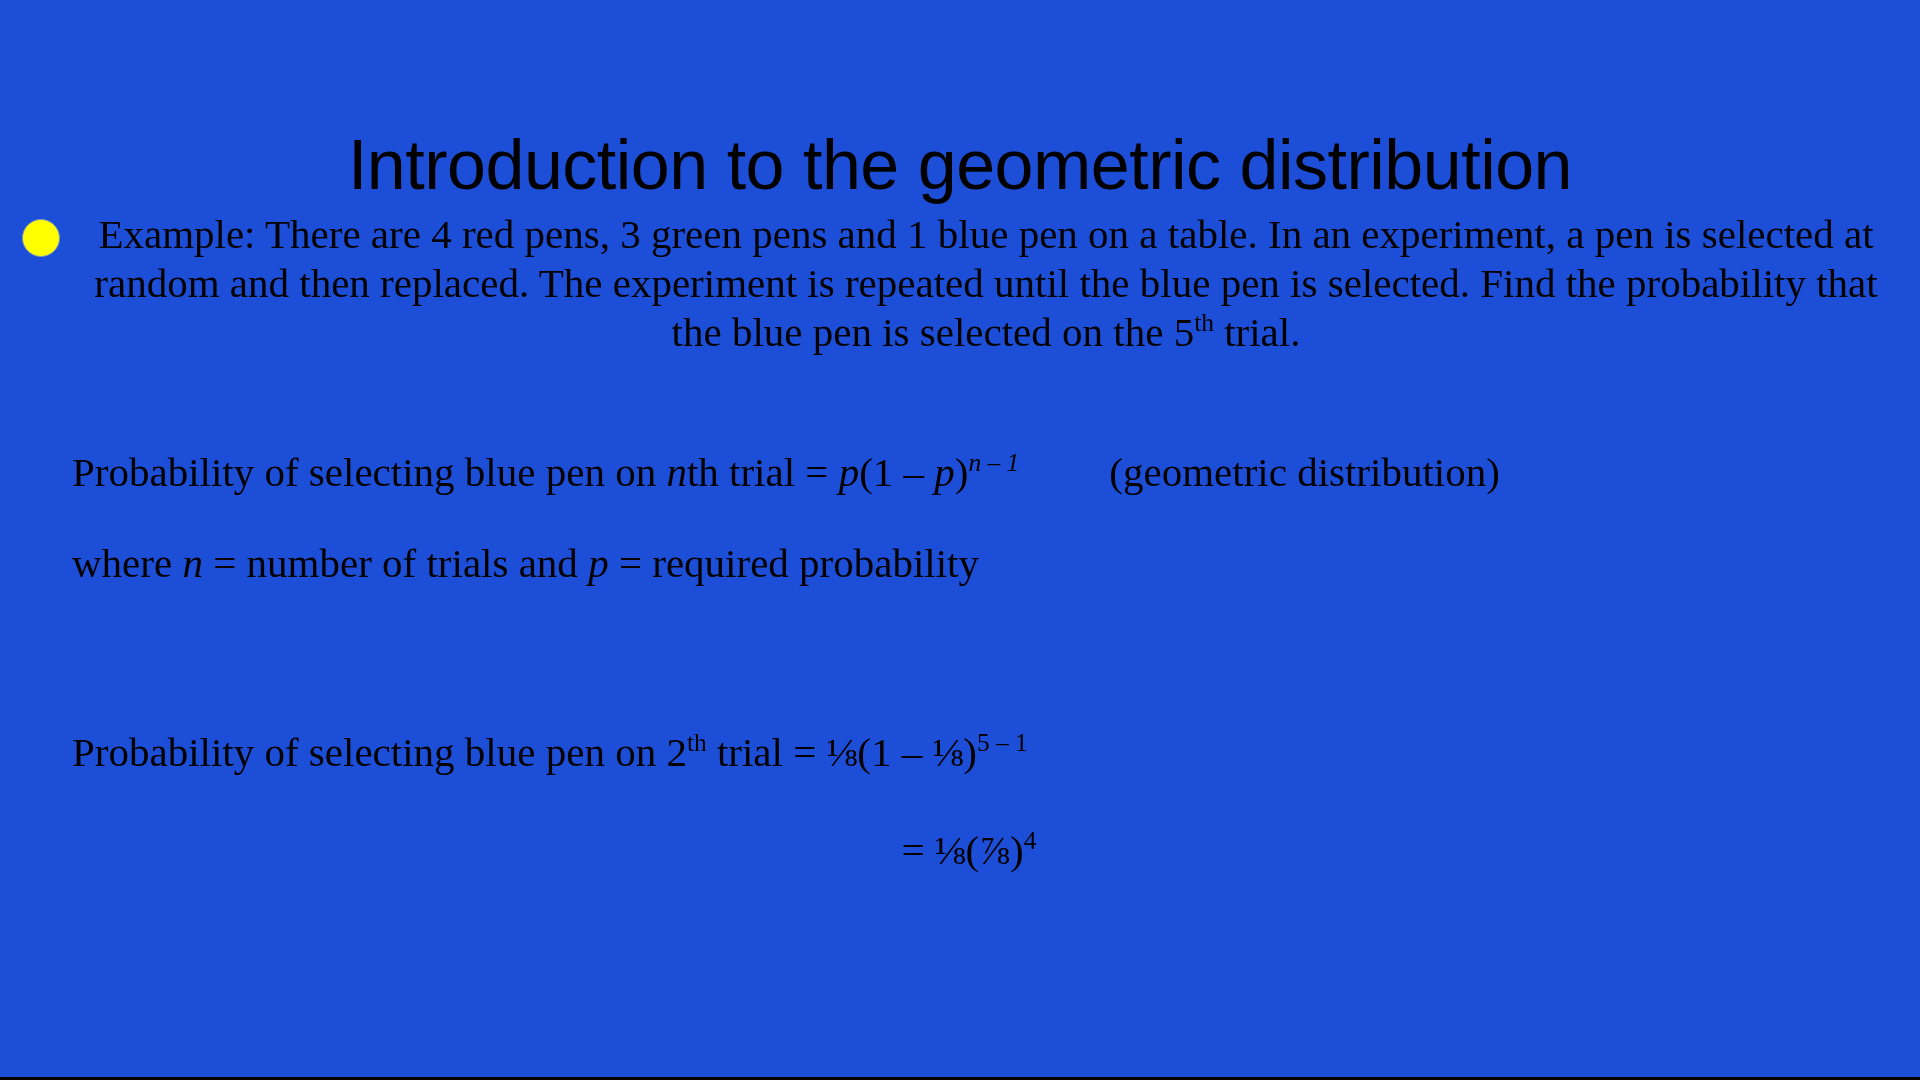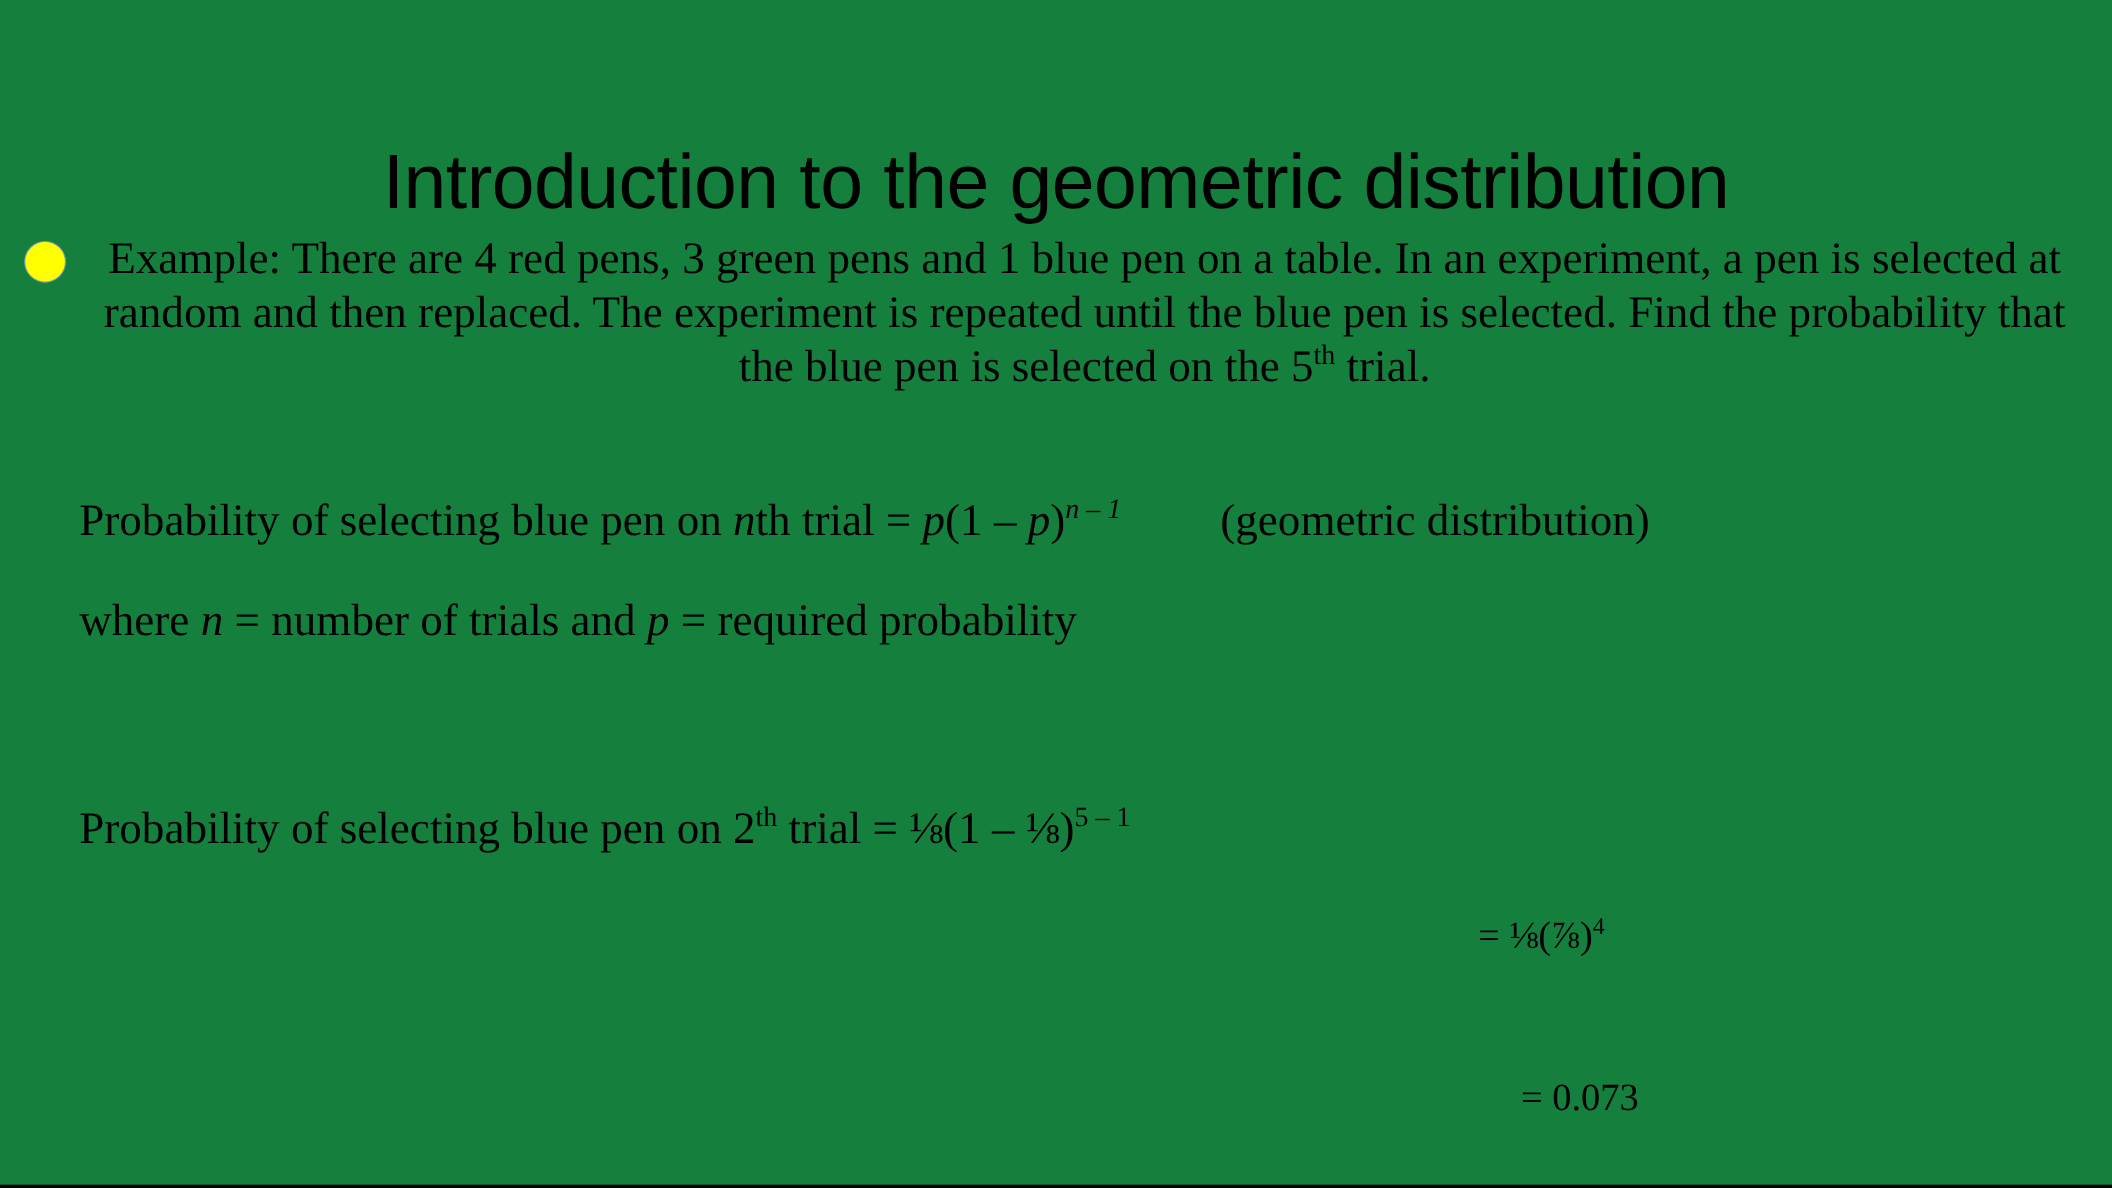"Introduction to the geometric" #slide { background: #15803d -> #1d4ed8 }
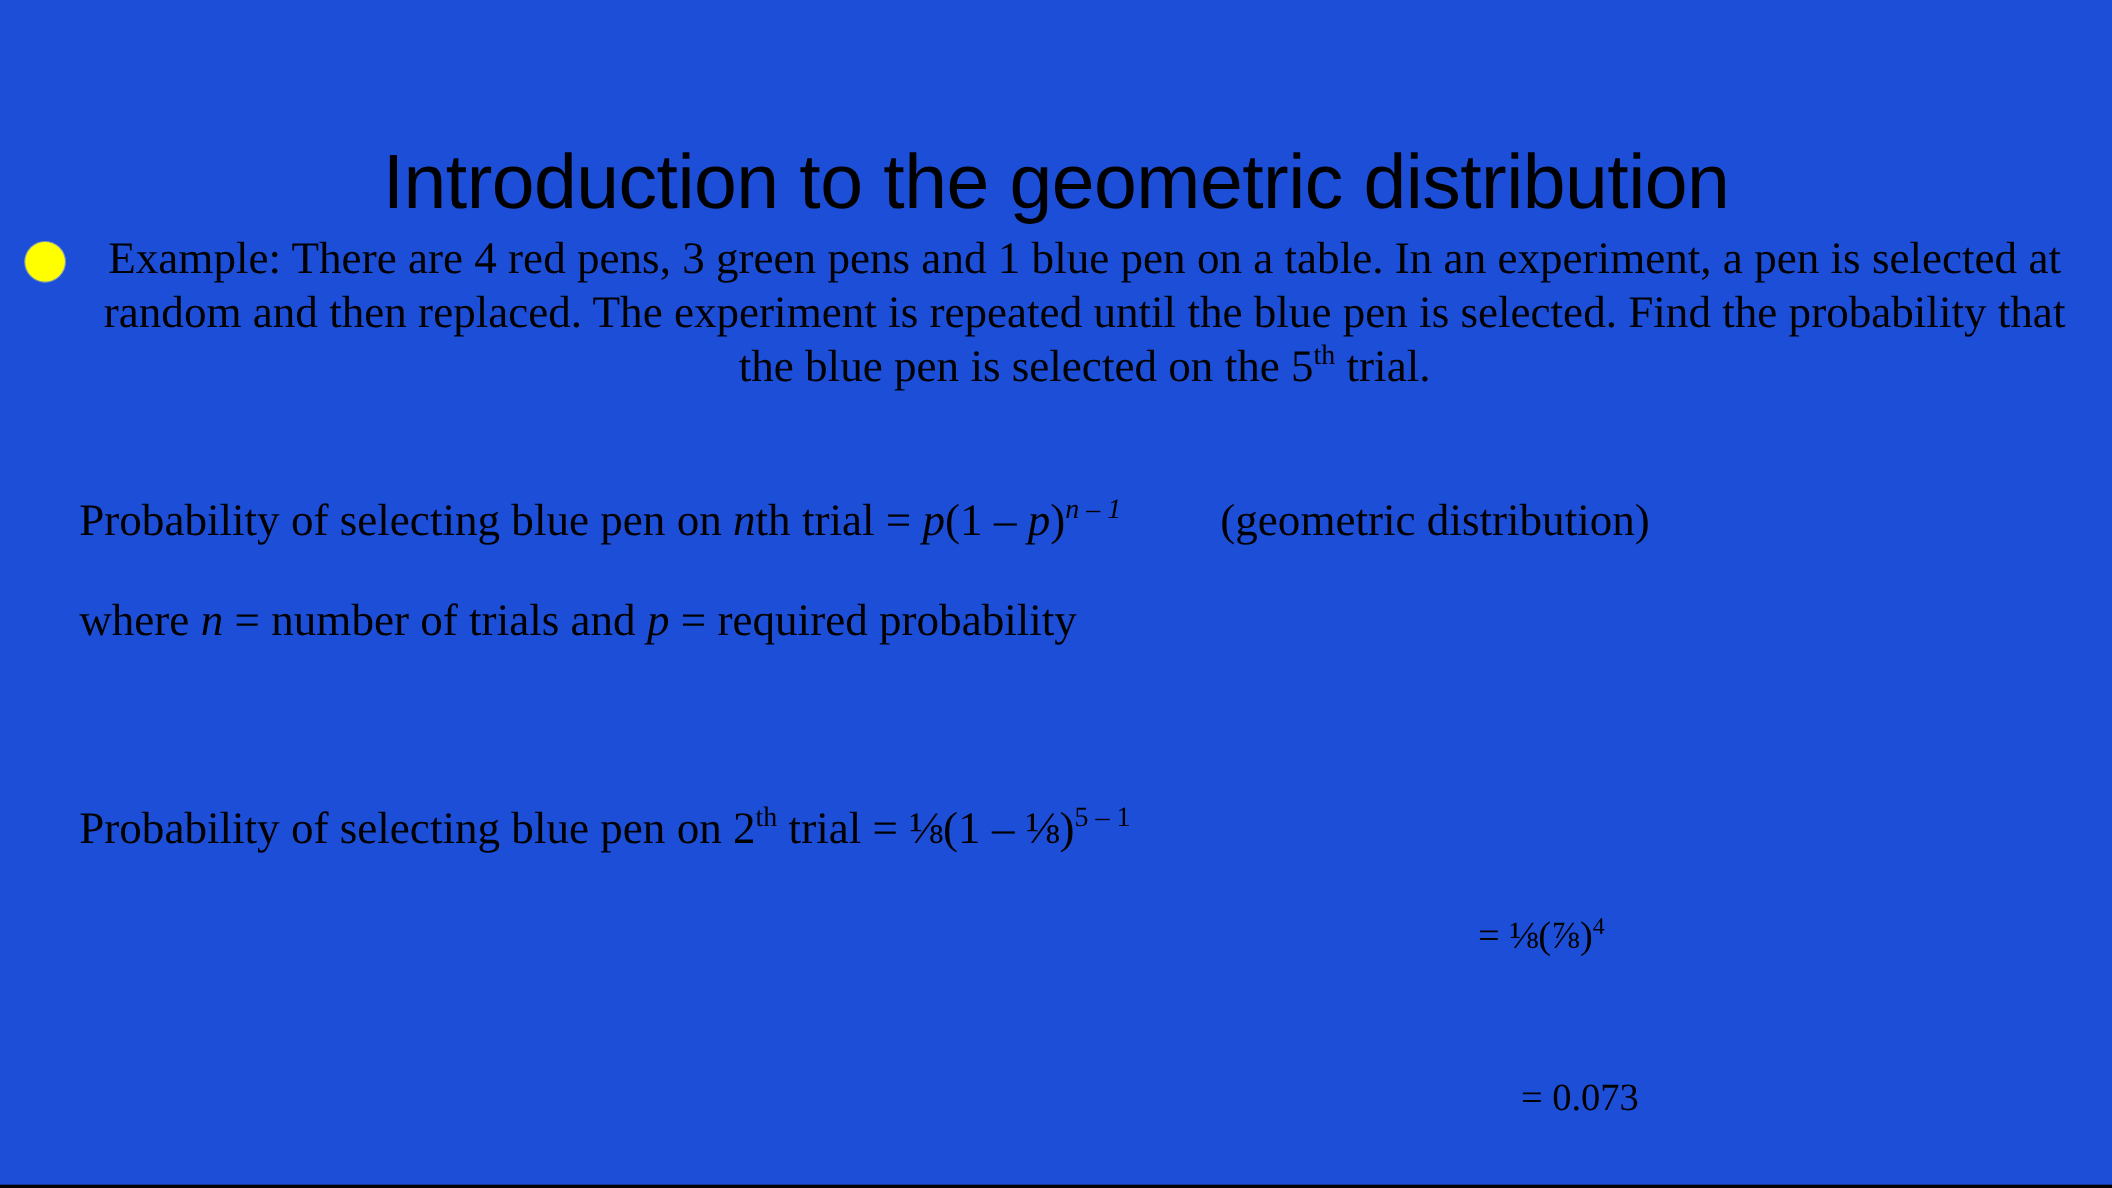"= ⅛(⅞)4" .eq-line { font-size: 35px -> 41px; text-align: center -> none }
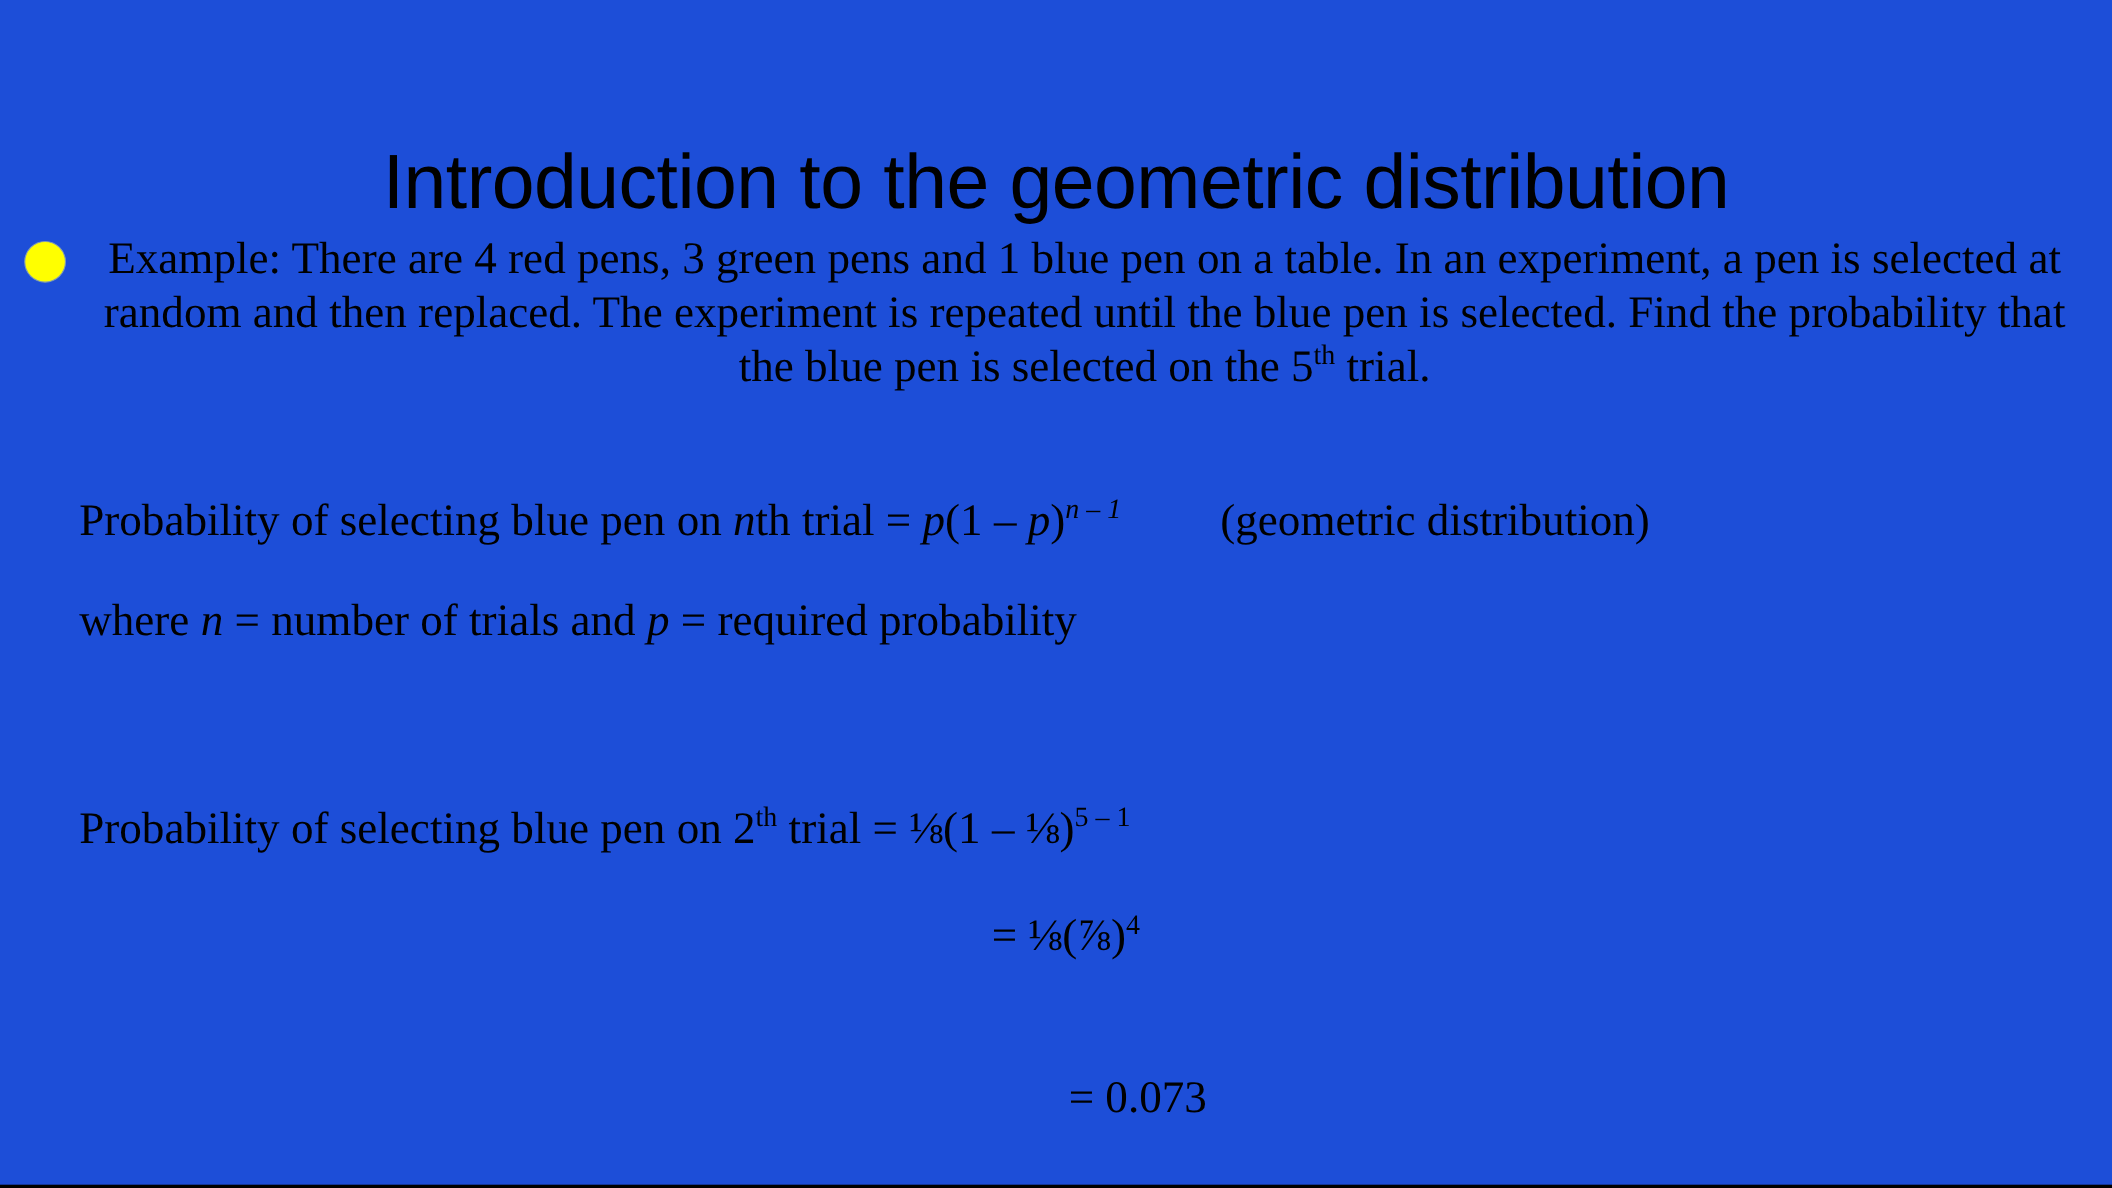"= 0.073" div.eq-line { html: <div> <span>= 0.073</span> </div> -> none }
